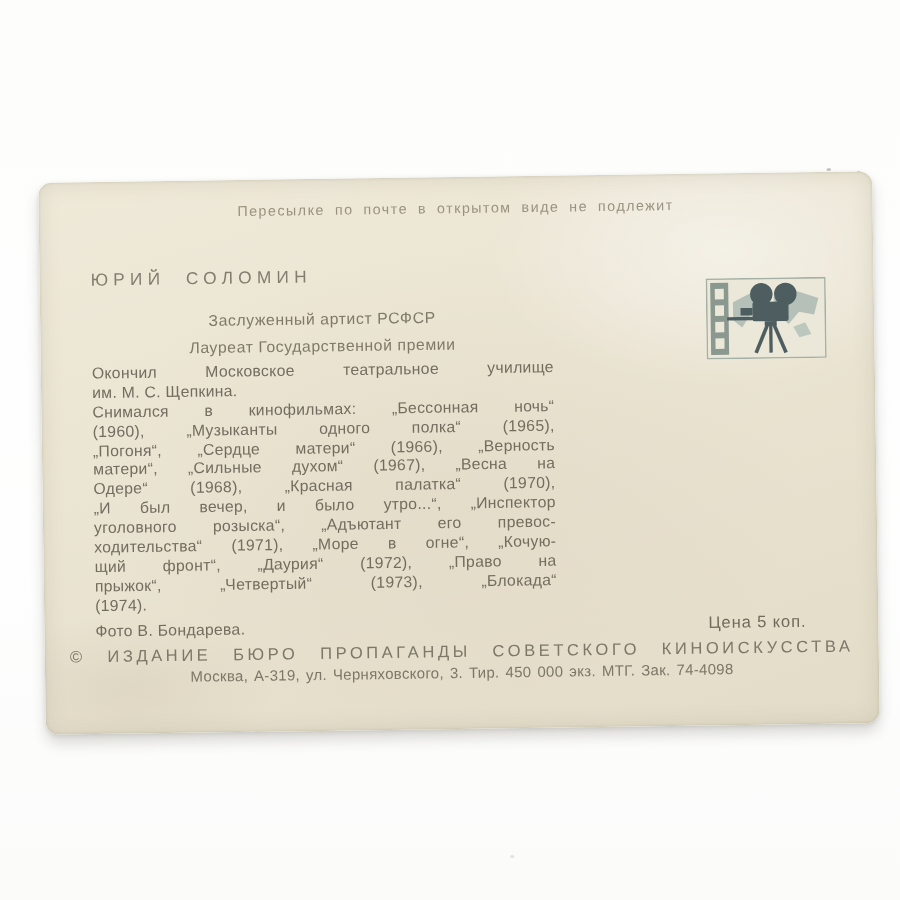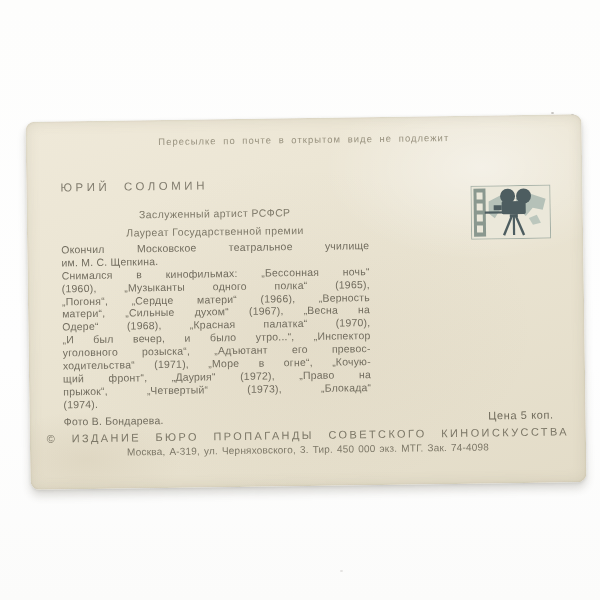"Цена 5 коп." .price { right: 32px -> 48px }
